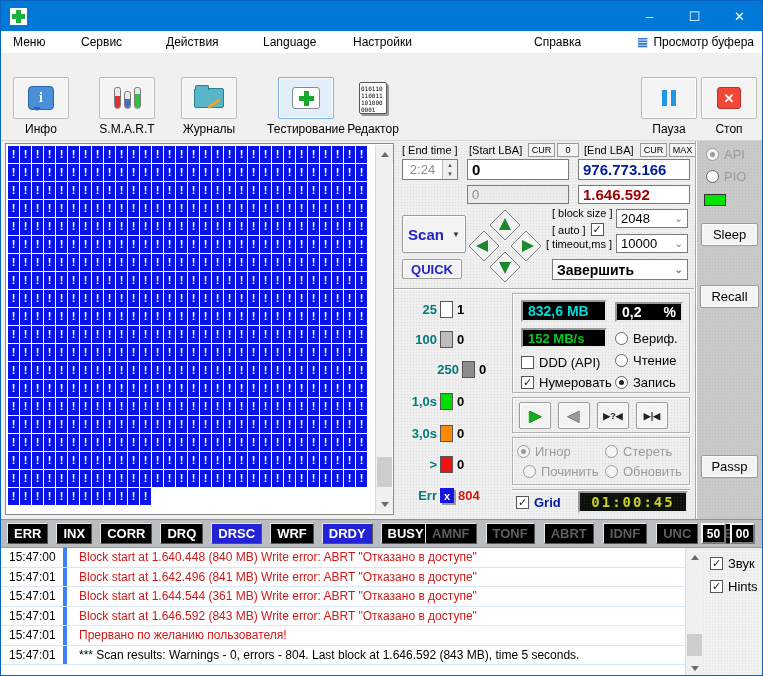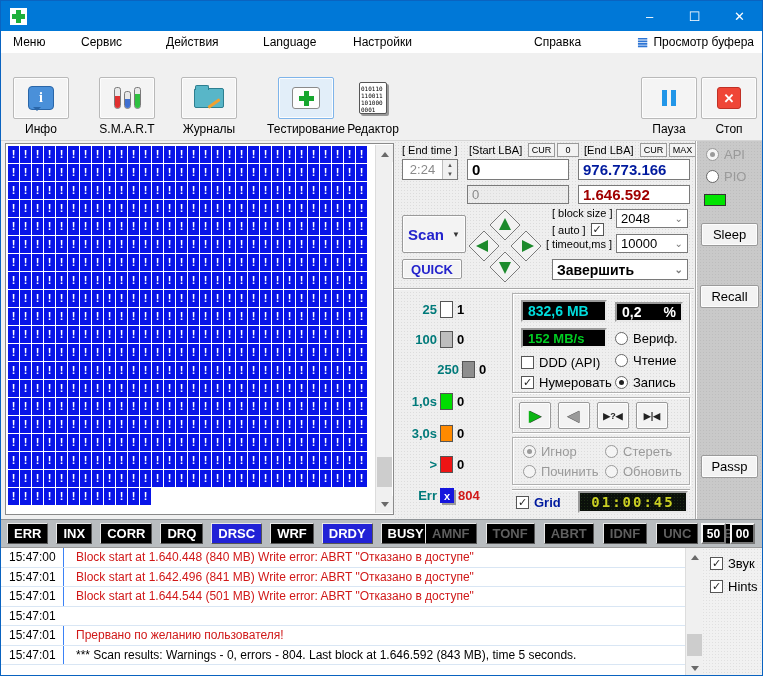"Игнор" div.ctl-row { left: 10px -> 4px }
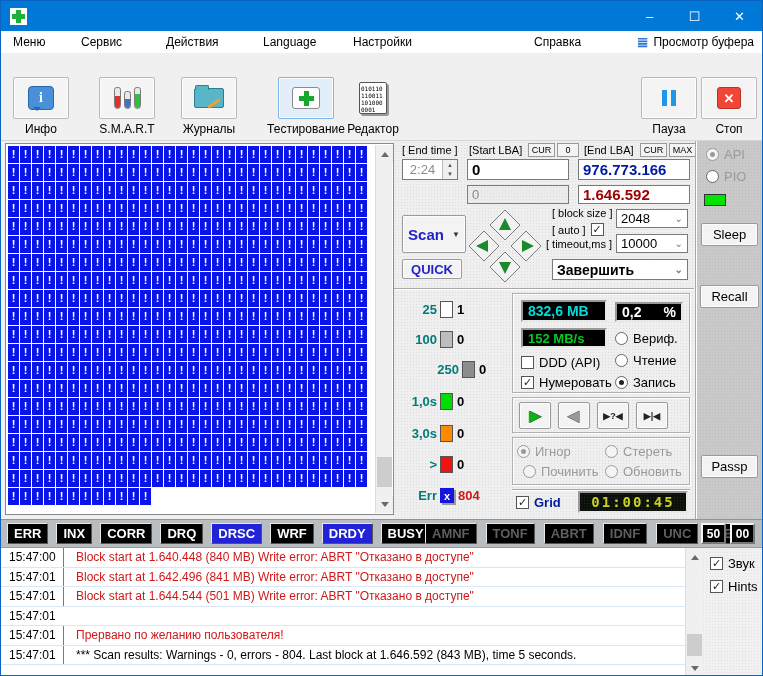"Block start at 1.640.448 (840" .log-msg { border-left: 1px solid #3b82f6 -> 4px solid #3b82f6 }
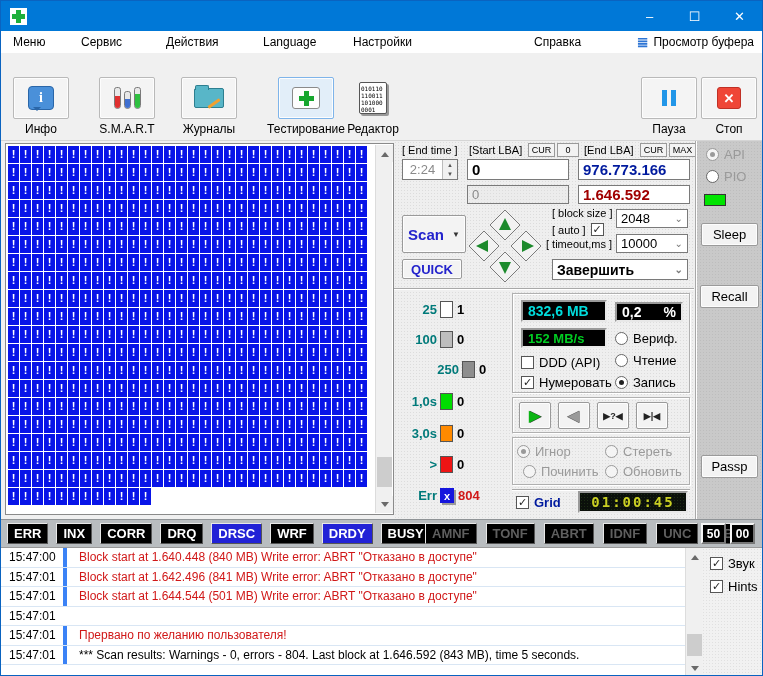"Block start at 1.644.544 (501" div.log-msg { text: 501 -> 361 }
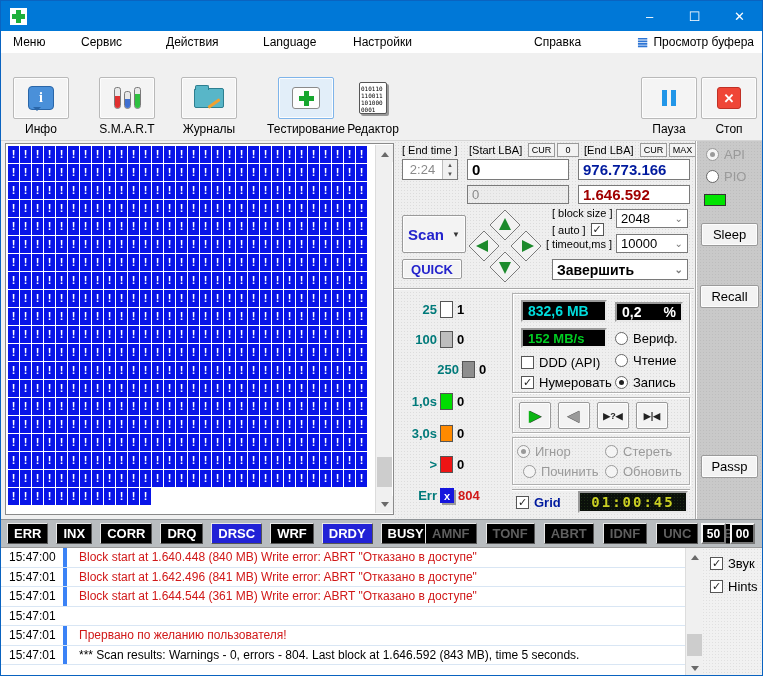"Block start at 1.646.592 (843" div.log-msg { html: none -> <div>Block start at 1.646.592 (843 MB) Write error: ABRT "Отказано в доступе"</div> }
